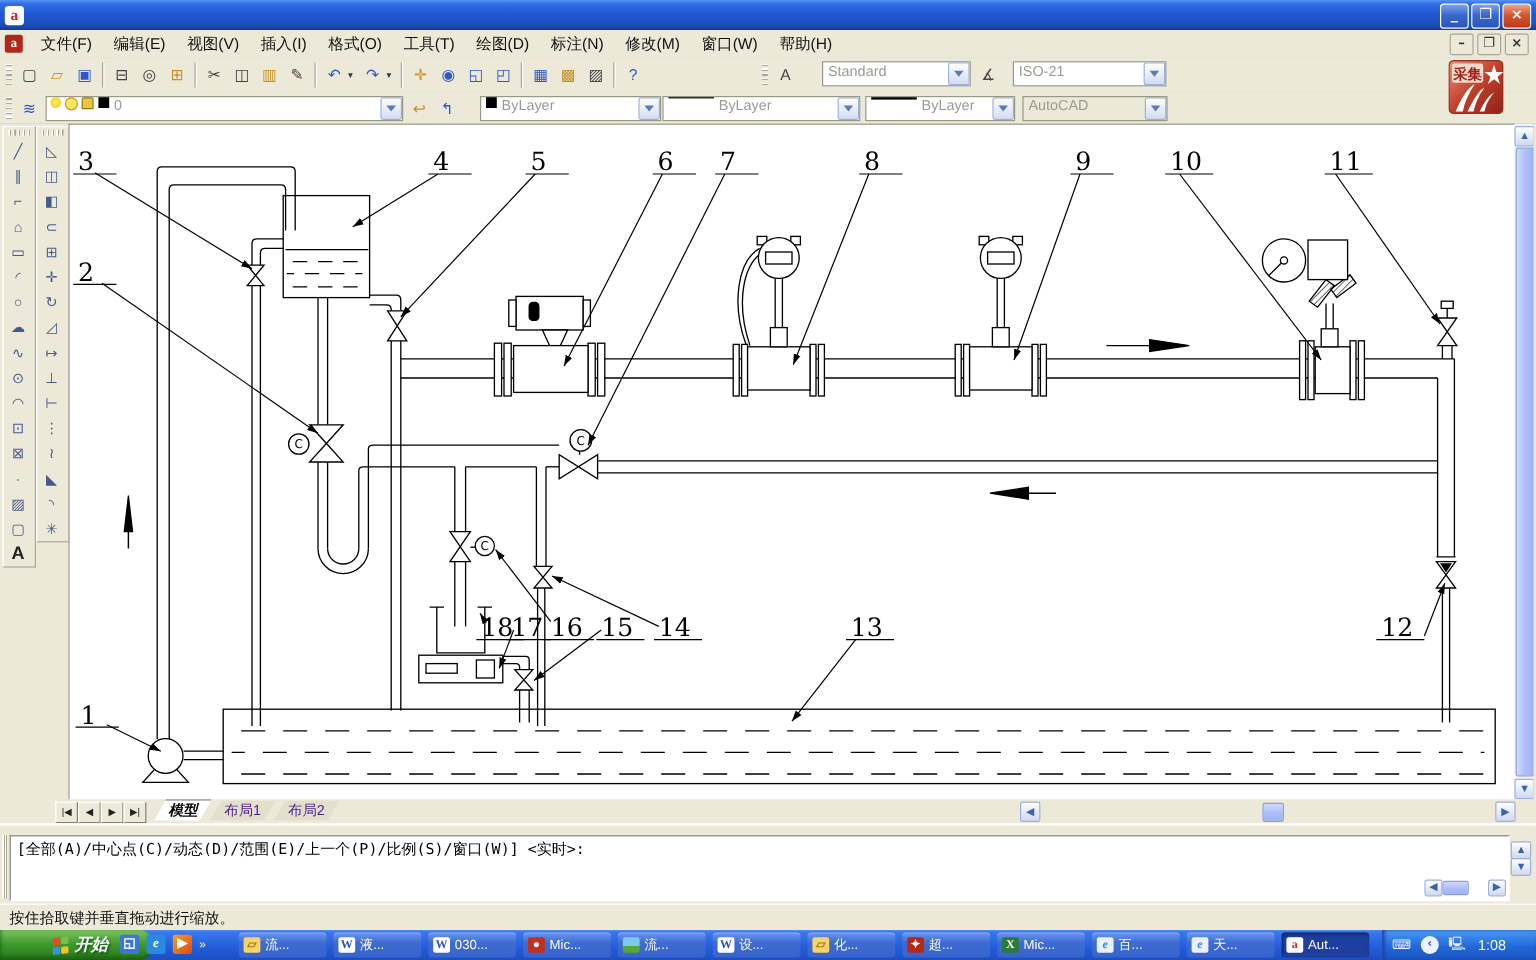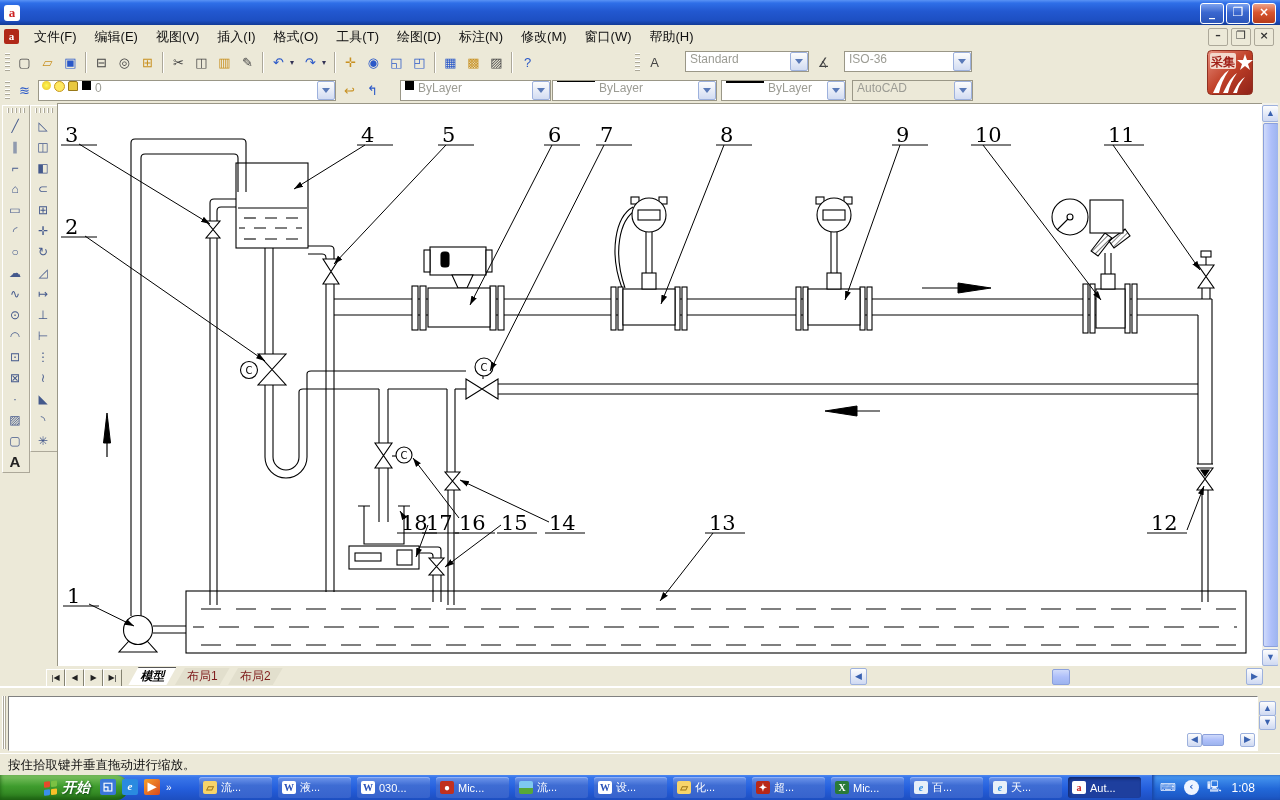"ISO-36" span.cval { text: ISO-36 -> ISO-21 }
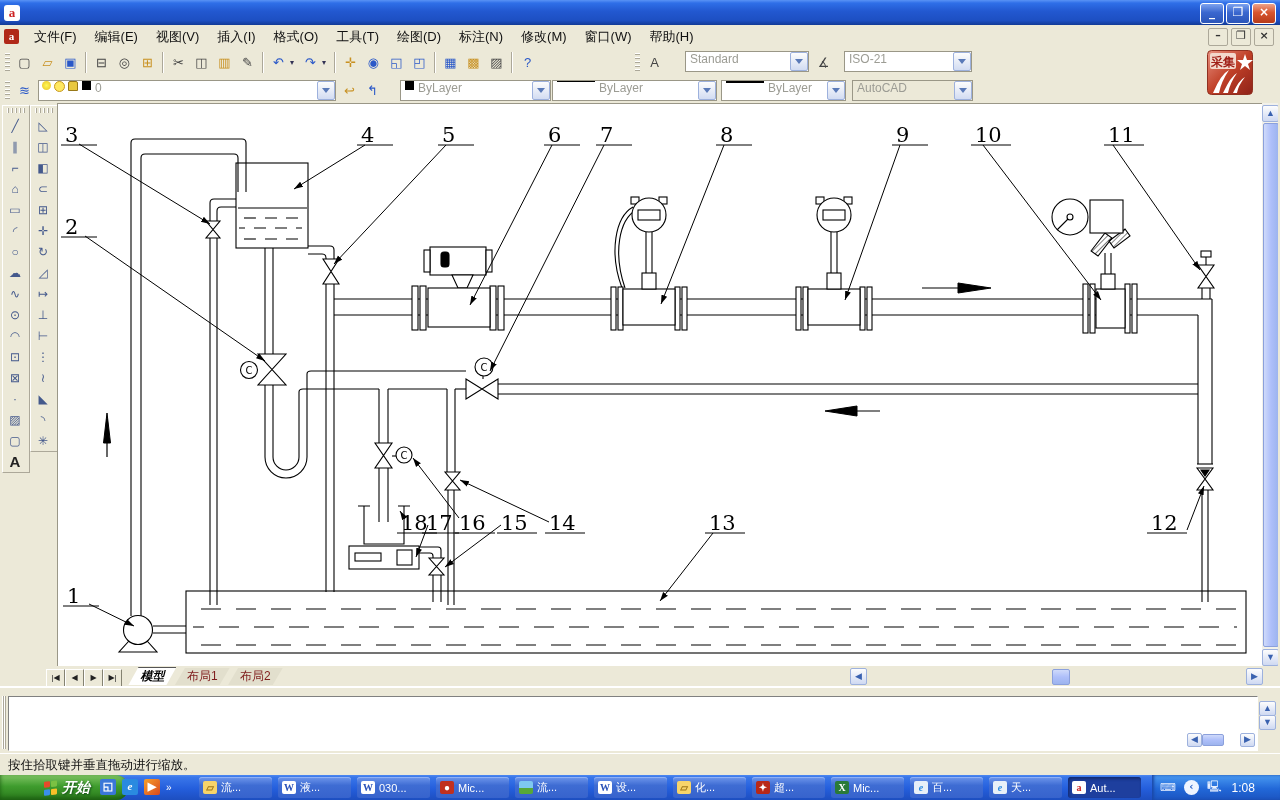"布局1" .tab { color: #7f1d1d -> #4c1d95 }
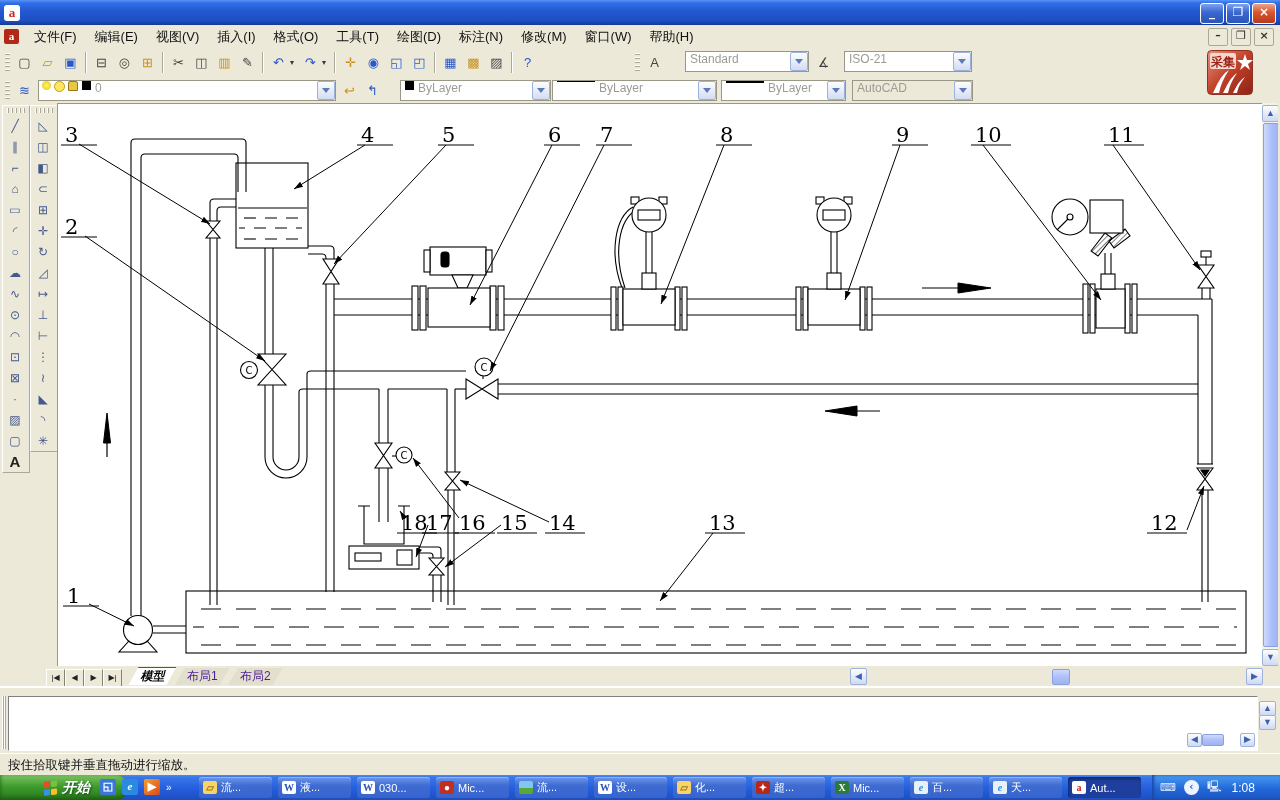"[全部(A)/中心点(C)/动态(D)/范围(E)/上一个(P)/比例(S)/窗" div.cmdline { html: none -> <div>[全部(A)/中心点(C)/动态(D)/范围(E)/上一个(P)/比例(S)/窗口(W)] &lt;实时&gt;:</div> }
